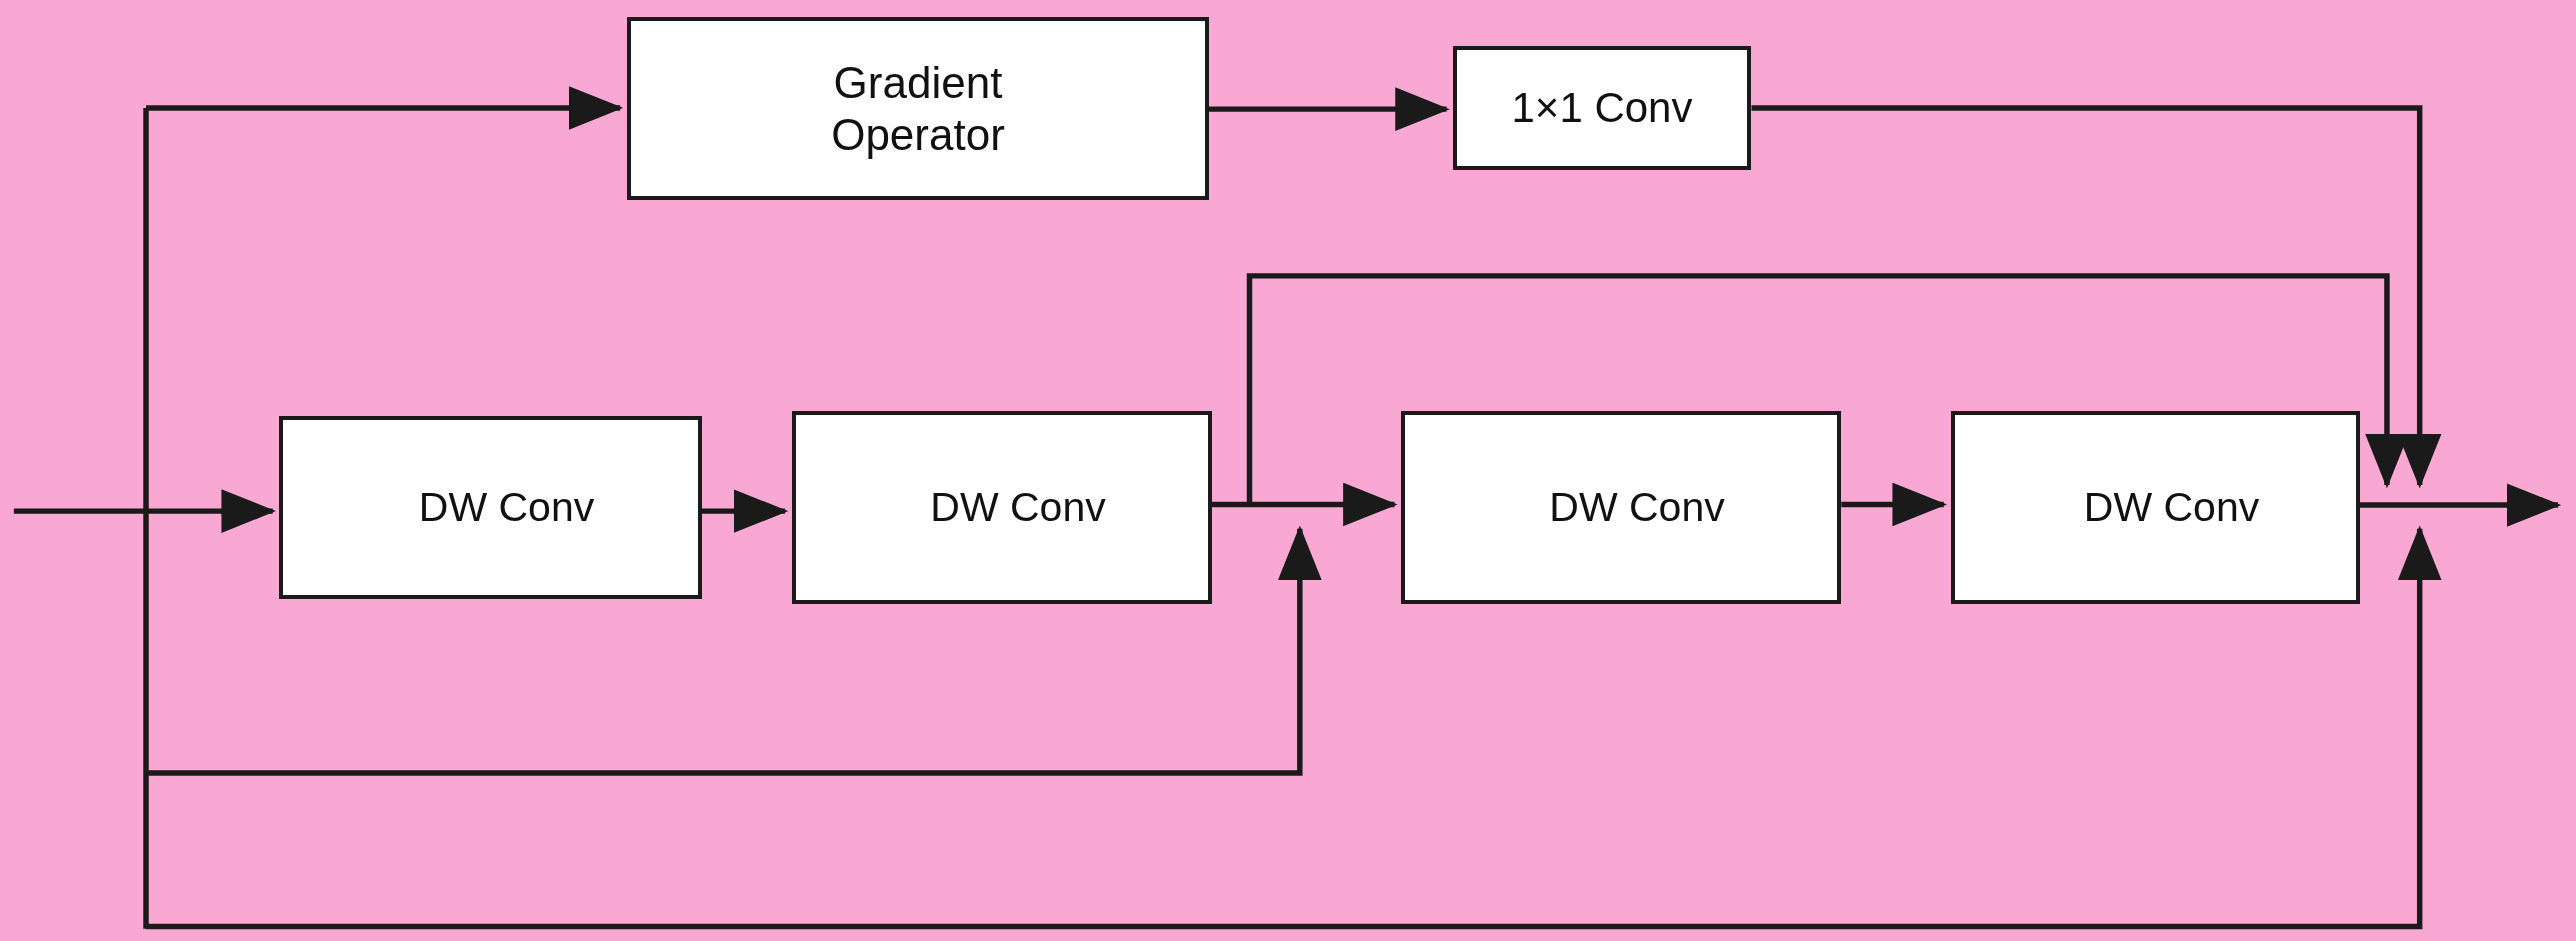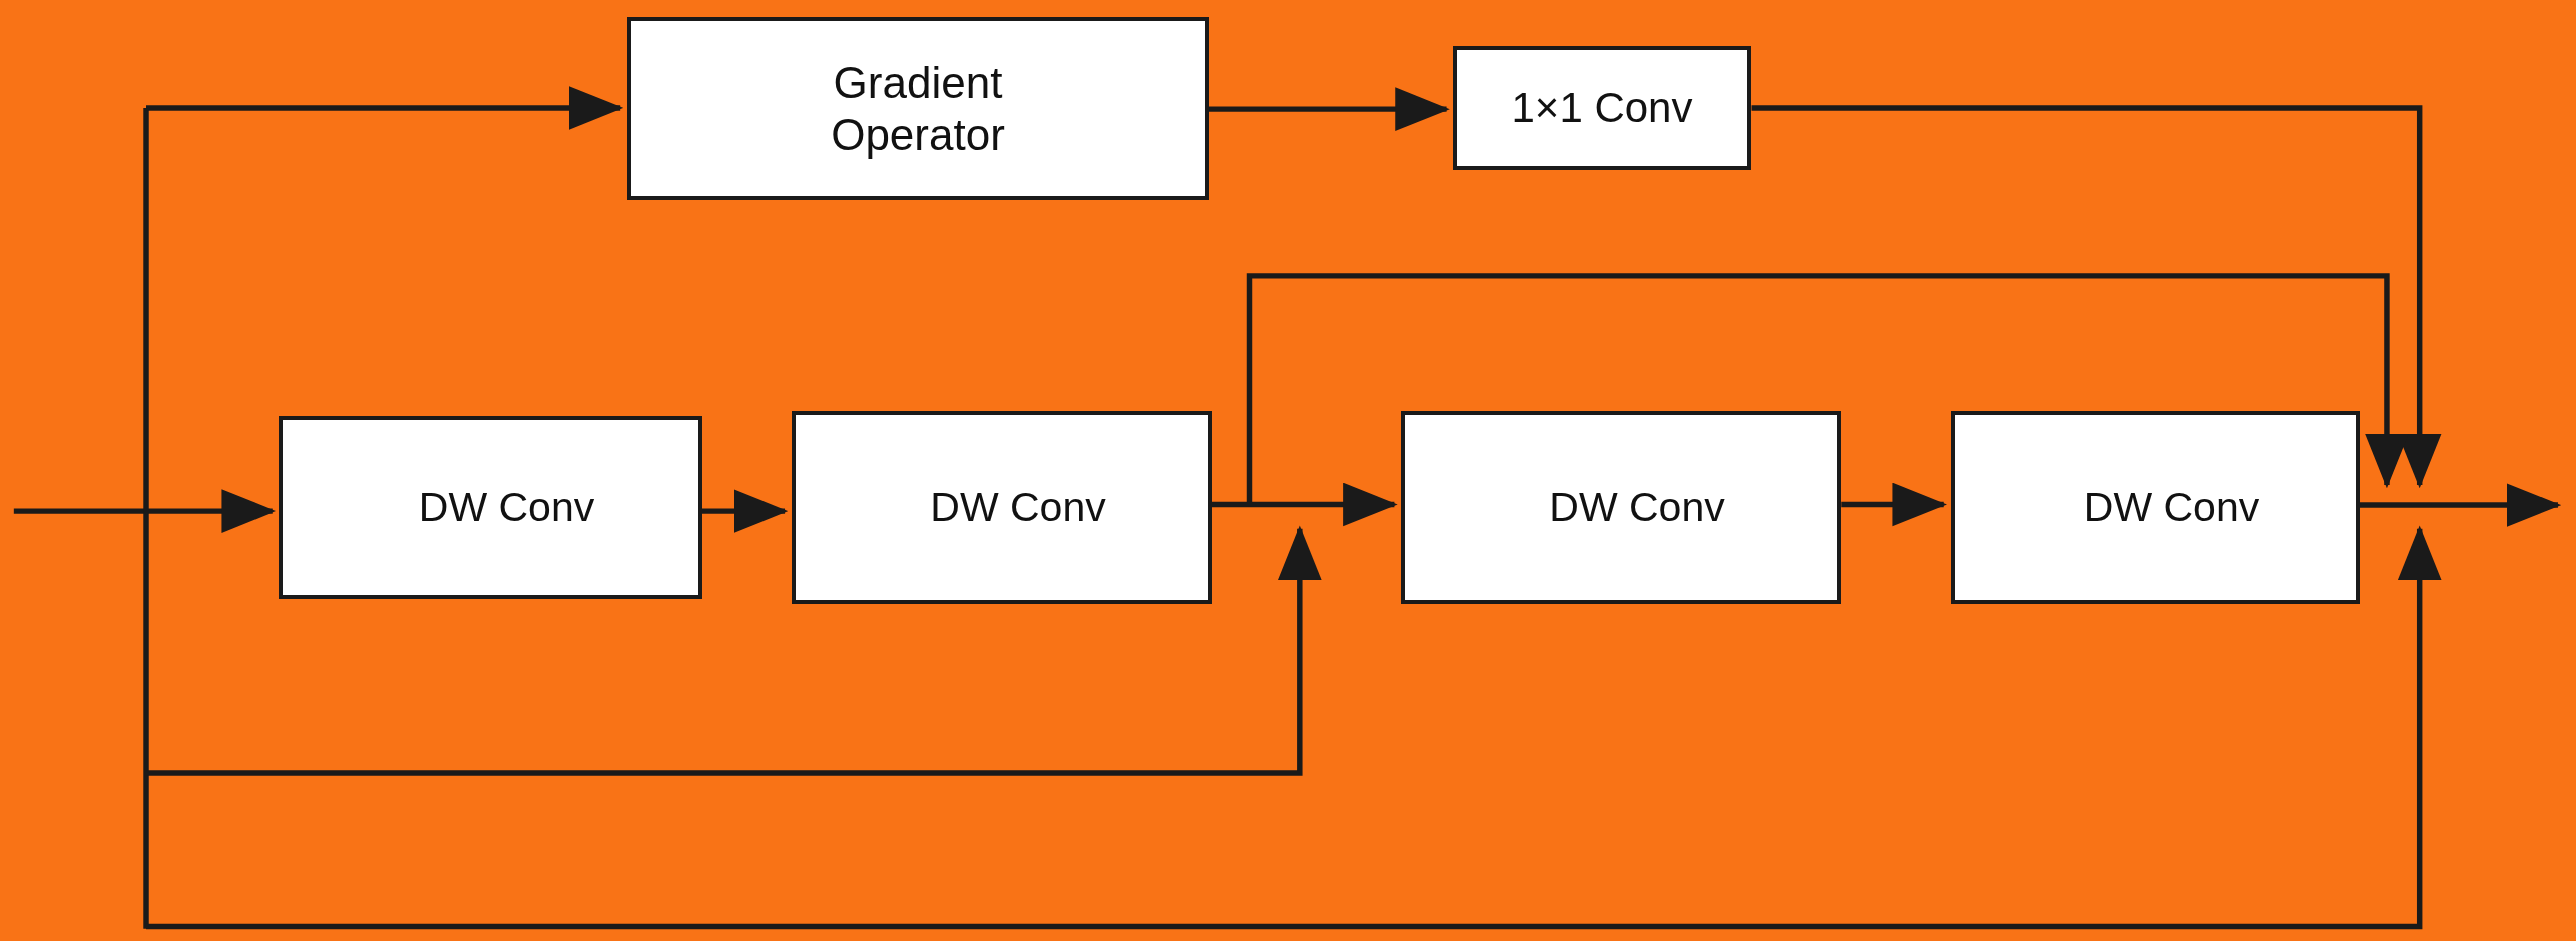"Gradient" #diagram-root { background: #f97316 -> #f9a8d4 }
